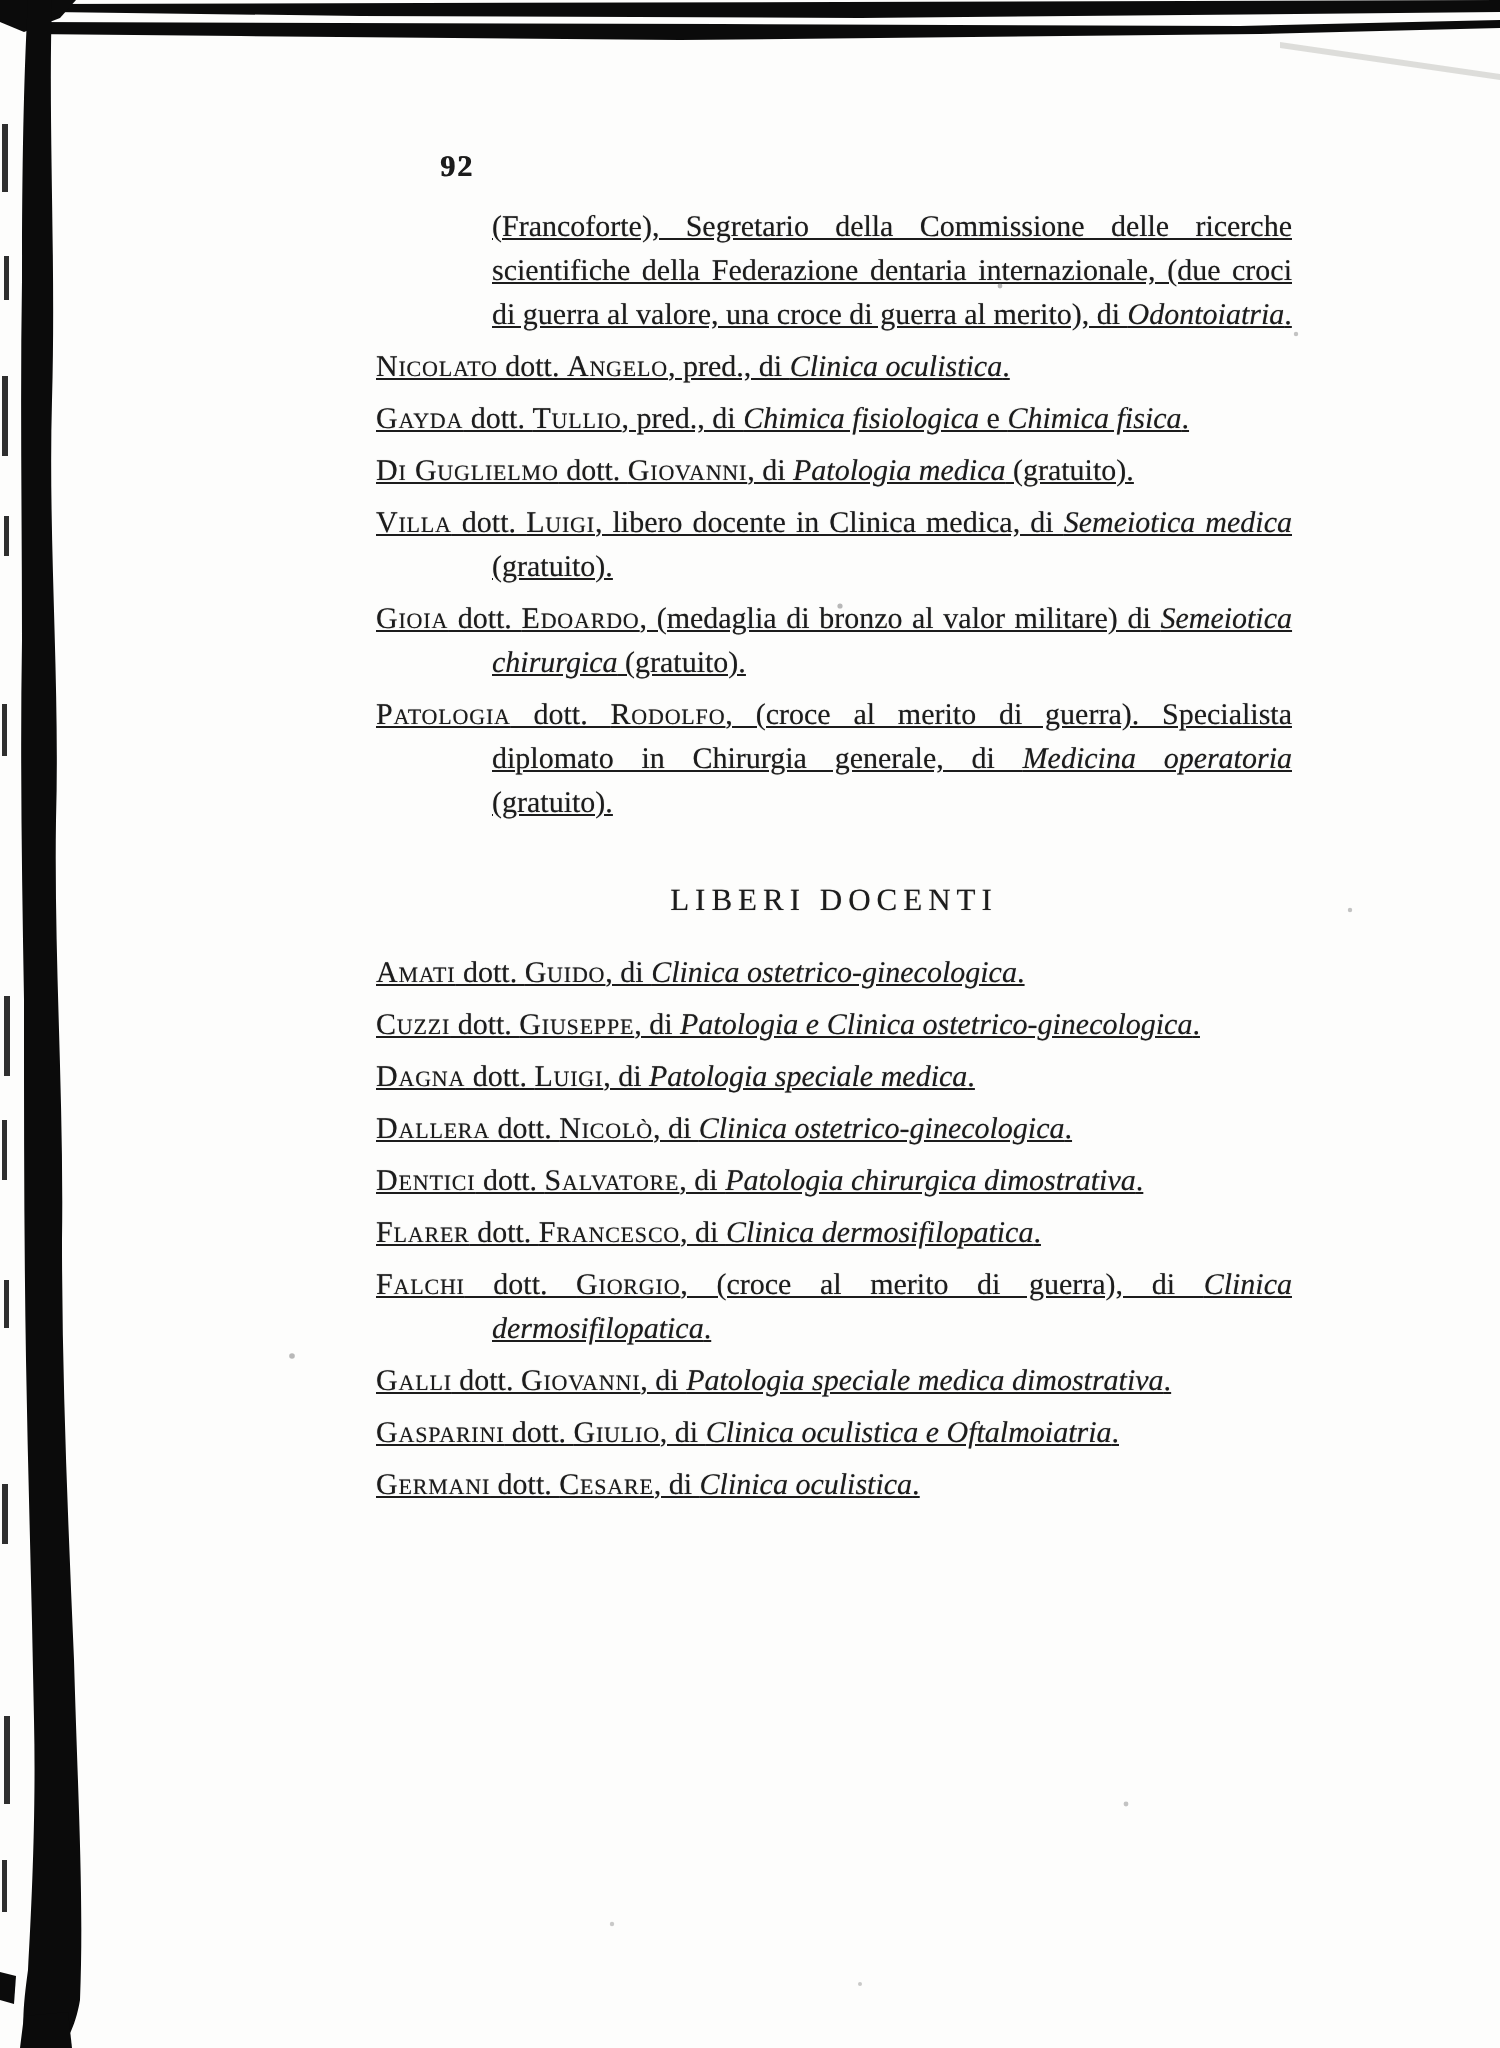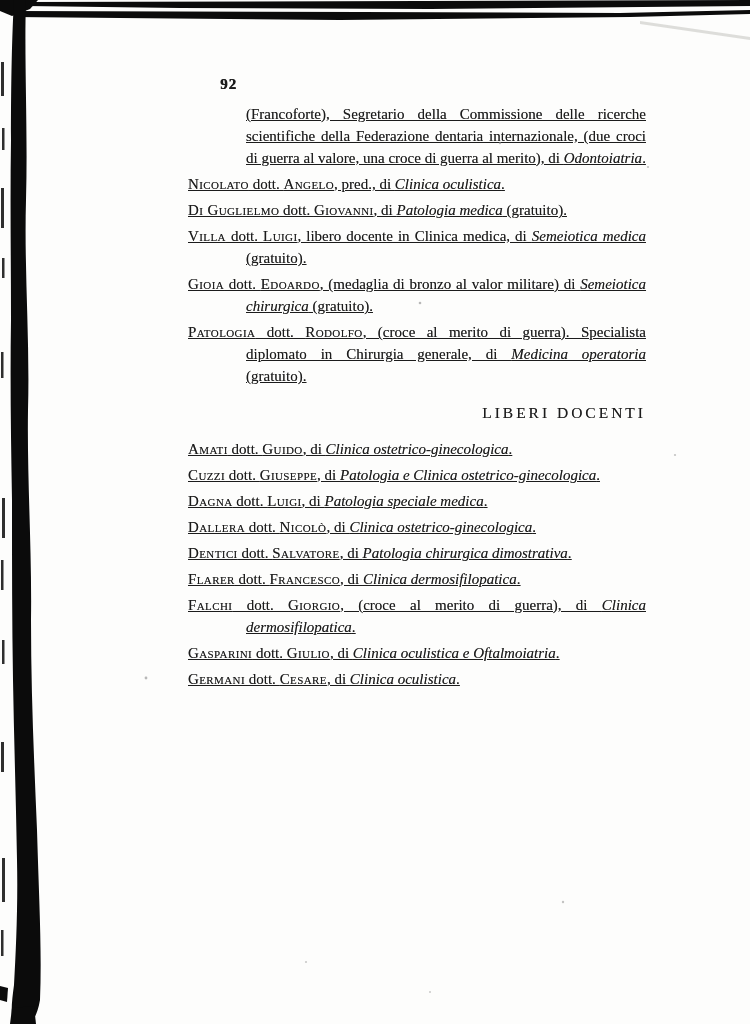"Gayda dott. Tullio, pred., di" p.entry { html: none -> <p><span>Gayda</span><span> dott. </span><span>Tullio</span><span>, pred., di </span><span>Chimica fisiologica</span><span> e </span><span>Chimica fisica</span><span>.</span></p> }
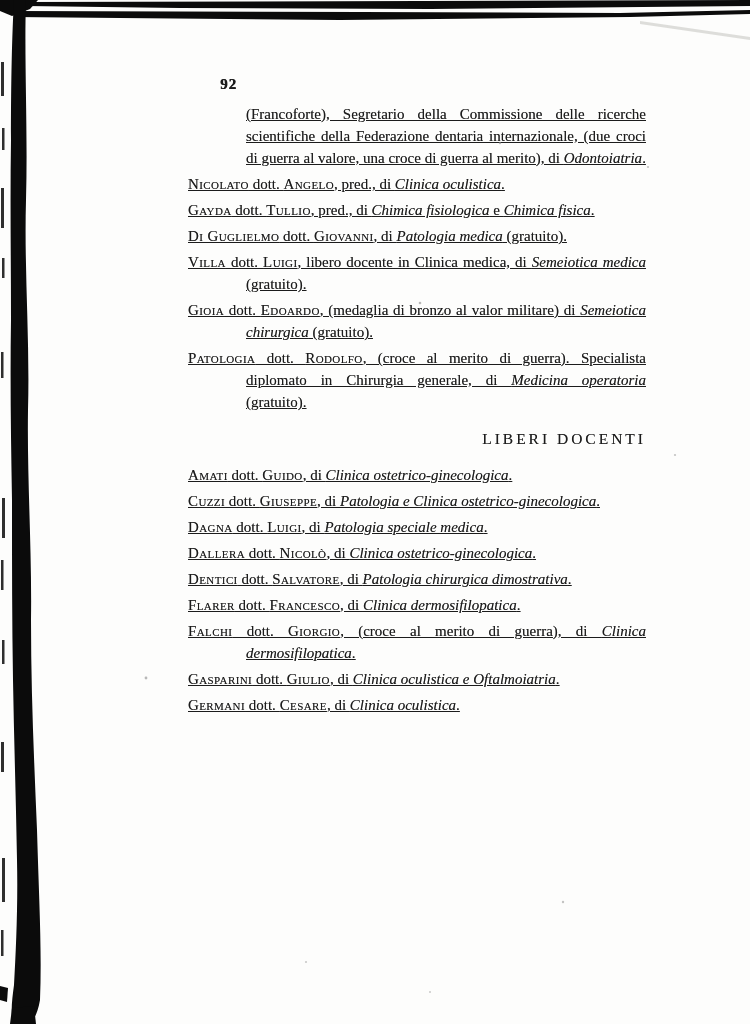"LIBERI DOCENTI" h2.heading { margin: 15px 0 14px 0 -> 27px 0 14px 0; text-align: right -> center }
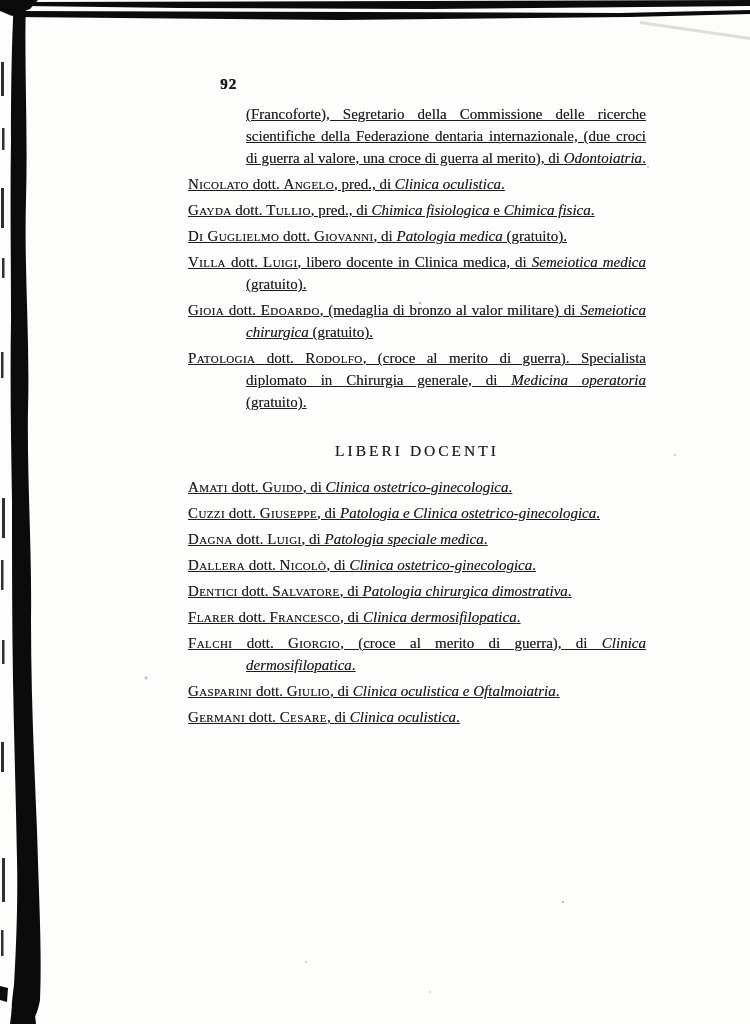"Galli dott. Giovanni, di Patologia" p.entry { html: none -> <p><span>Galli</span><span> dott. </span><span>Giovanni</span><span>, di </span><span>Patologia speciale medica dimostrativa</span><span>.</span></p> }
